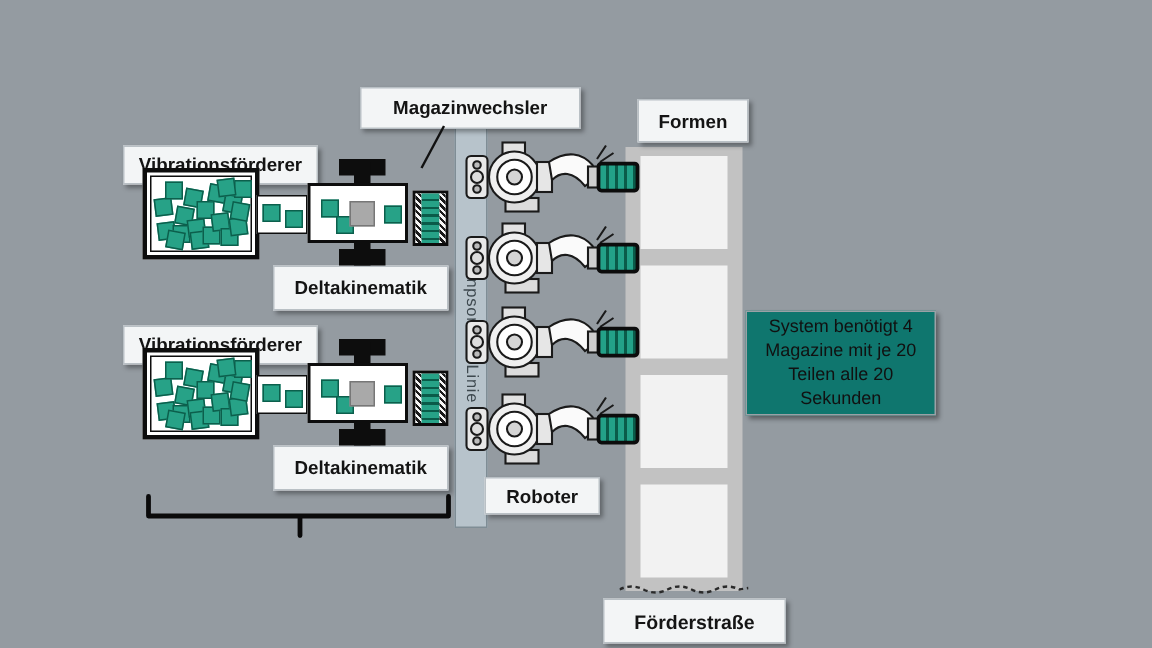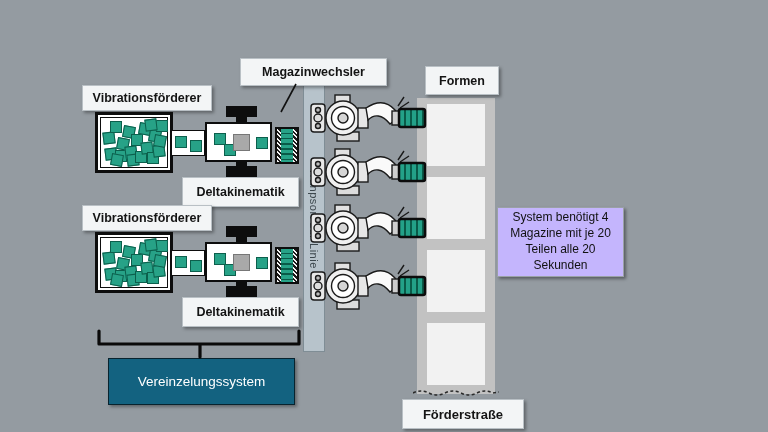"Vibrationsförderer" .vf-label { top: 5px -> 17px }
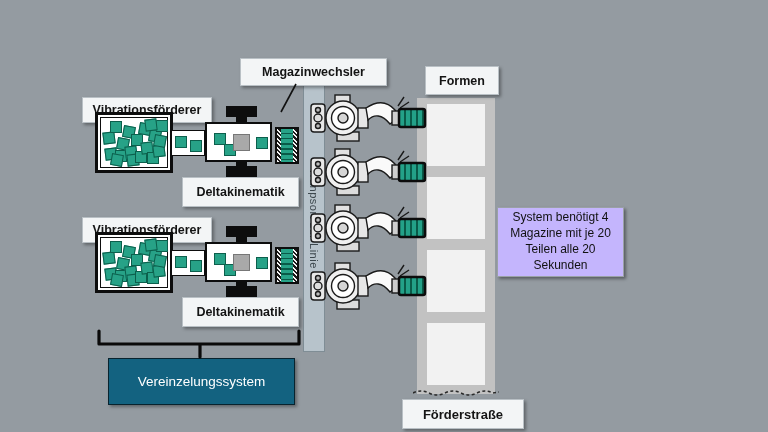"System benötigt 4" #system-note { background: #c4b5fd -> #0f766e }
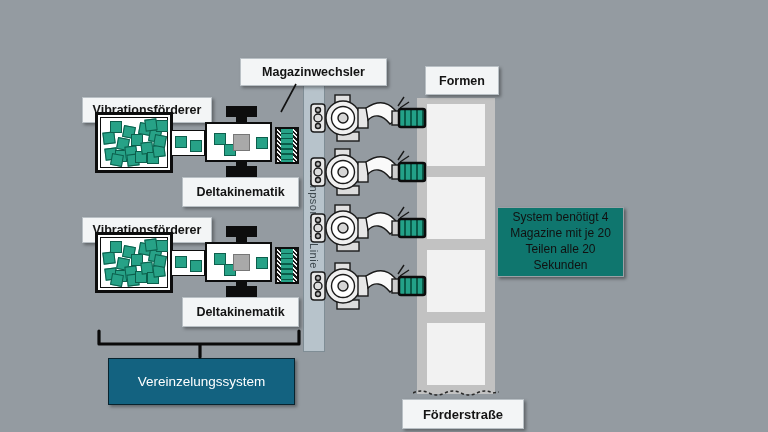"Roboter" div.wlabel { html: none -> <div>Roboter</div> }
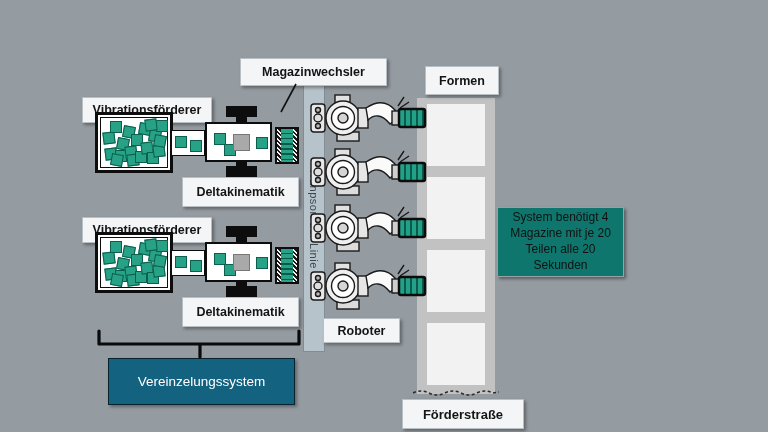"Vereinzelungssystem" div.tbox { html: <div>Vereinzelungssystem</div> -> none }
